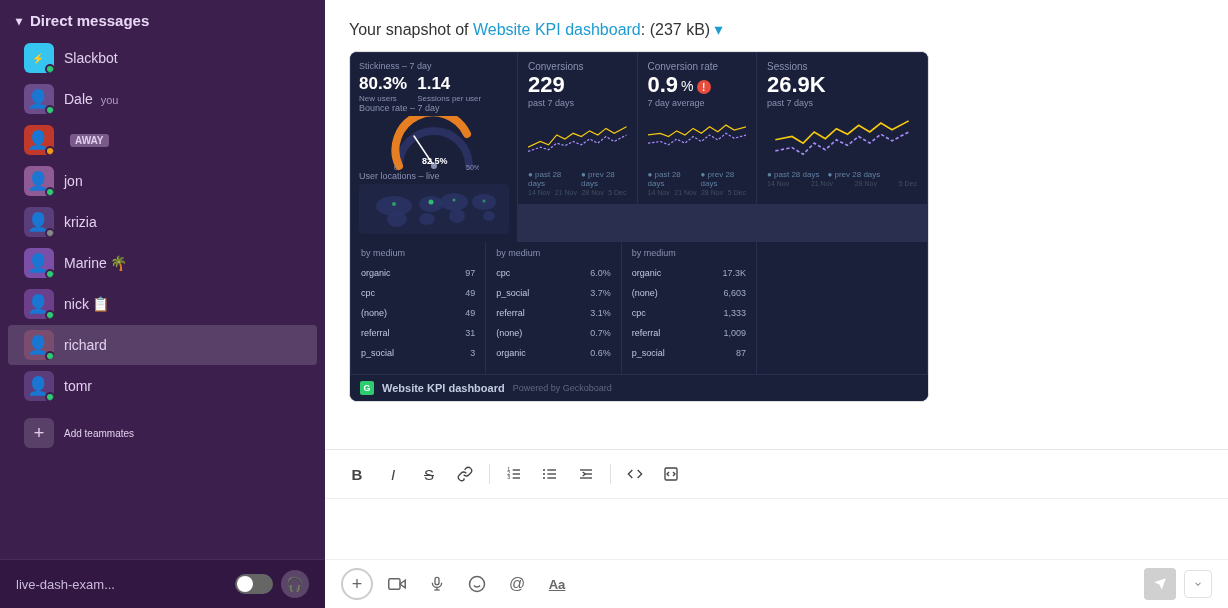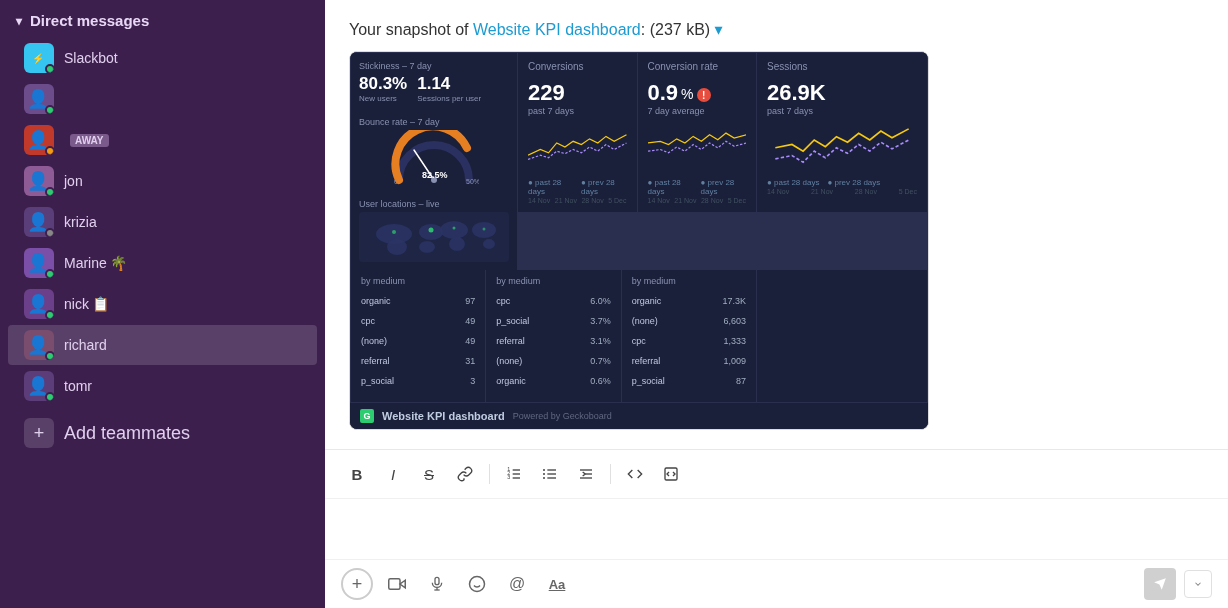"Stickiness – 7 day" div { gap: 14px -> 0 }
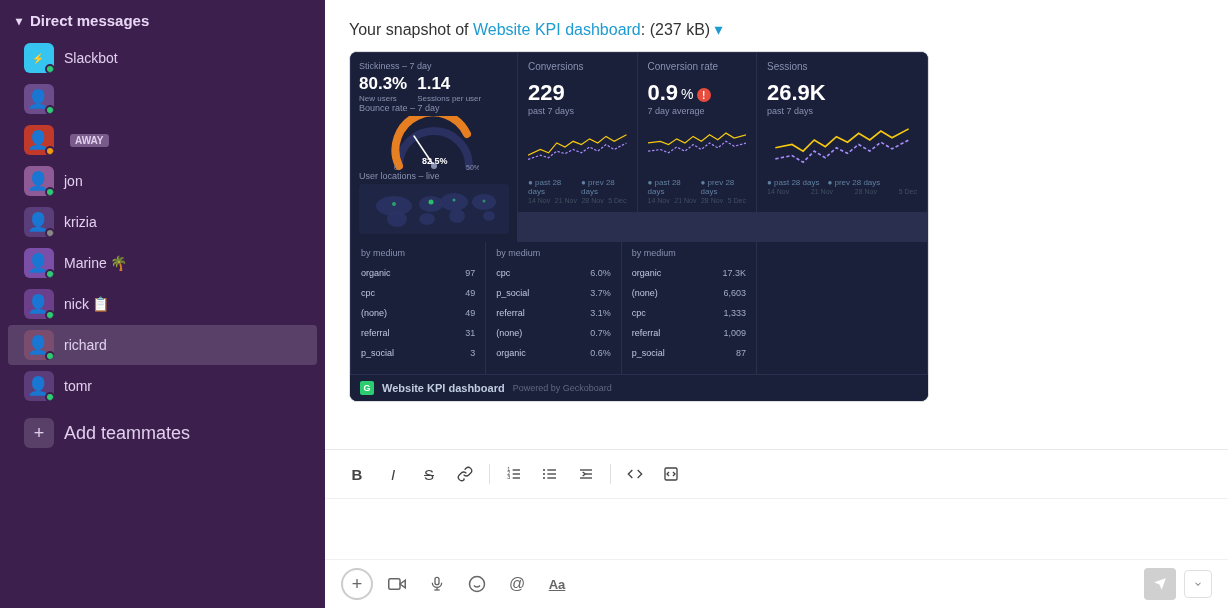"Conversions" .dash-card-title { margin-bottom: 8px -> 0 }
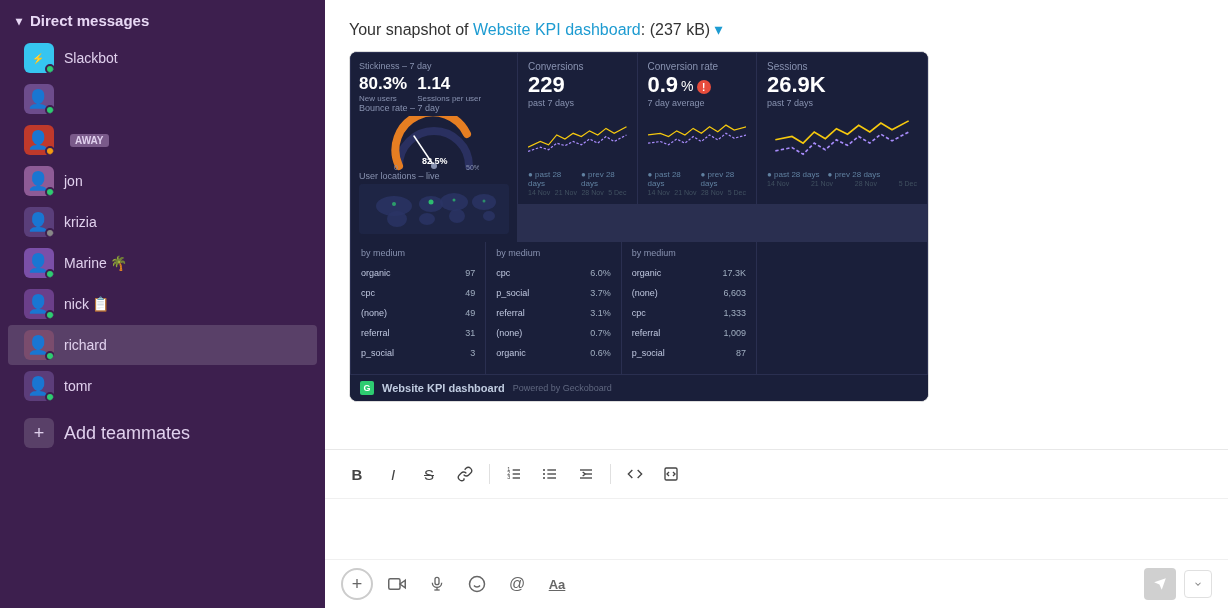"Dale you" span.dm-name { html: none -> <span> <span>Dale</span> <span>you</span> </span> }
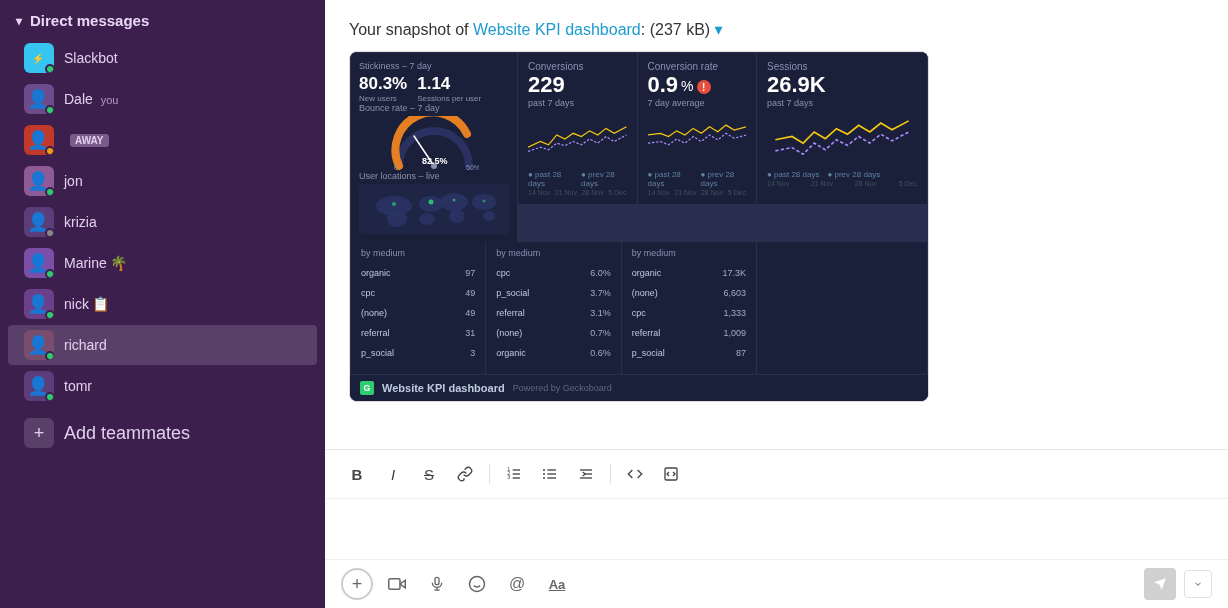"Add teammates" .add-teammates-label { font-size: 18px -> 10px }
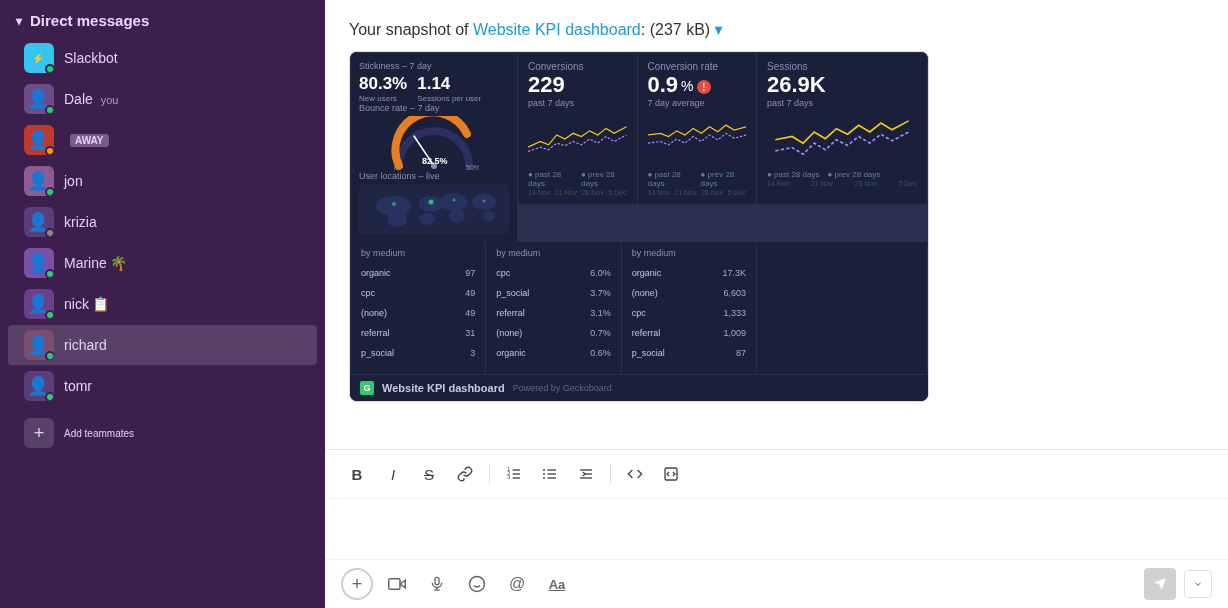"live-dash-exam..." div.sidebar-footer { html: none -> <div> <span>live-dash-exam...</span> <div></div> <div>🎧</div> </div> }
